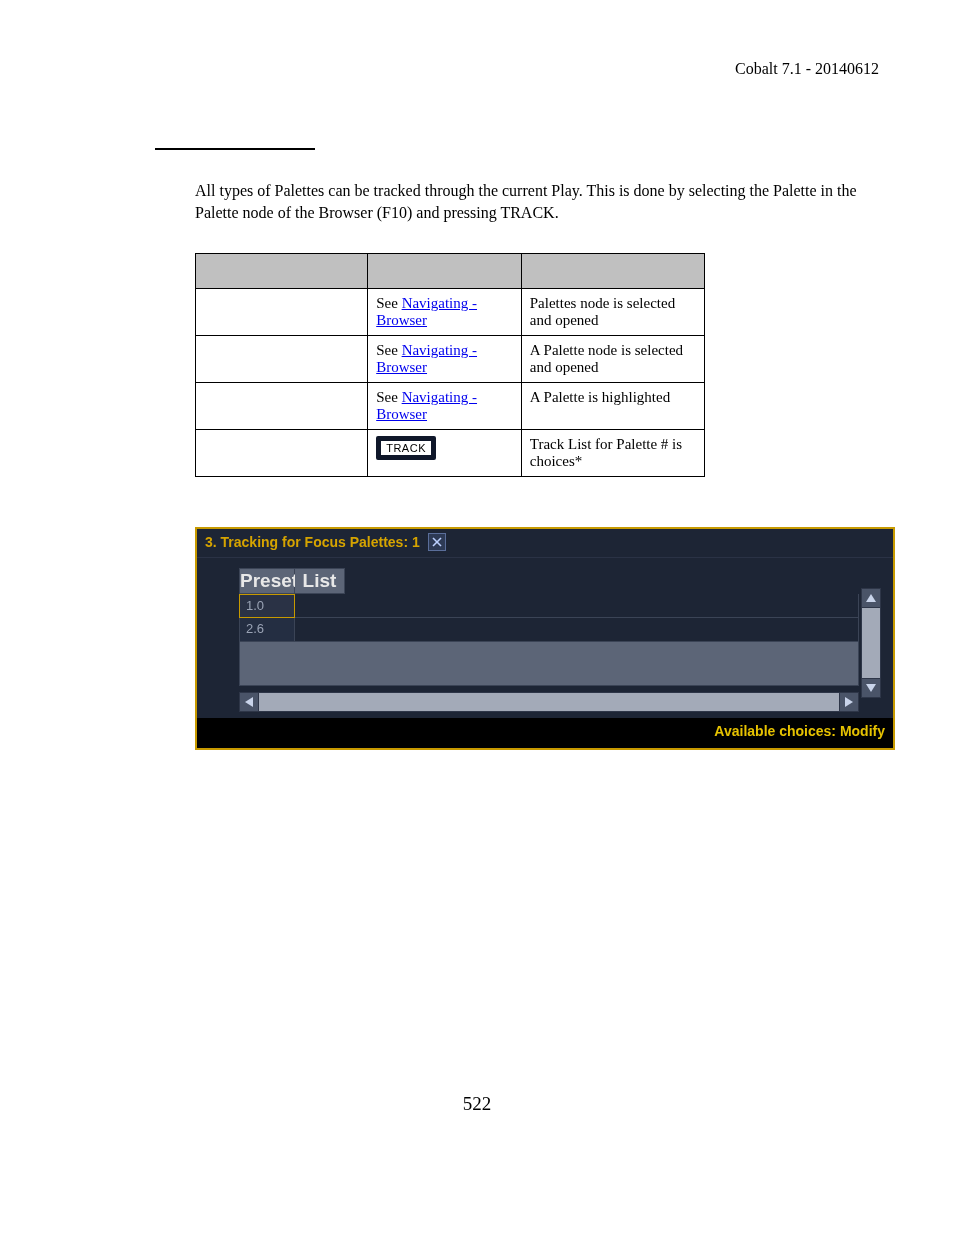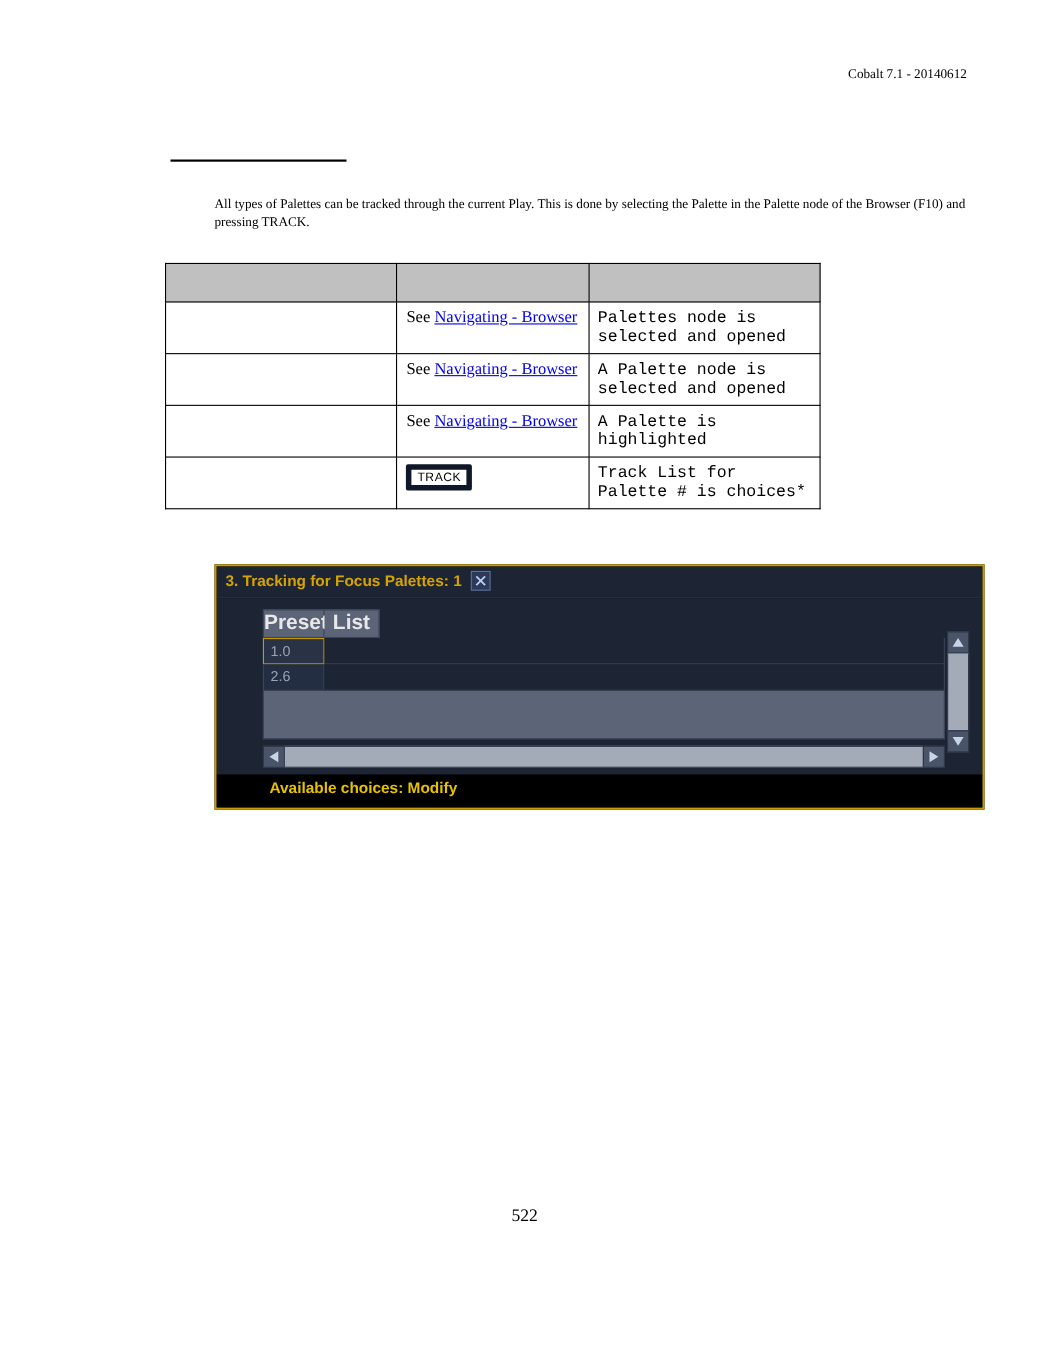"Cobalt 7.1 - 20140612" .header-right { font-size: 12px -> 16px }
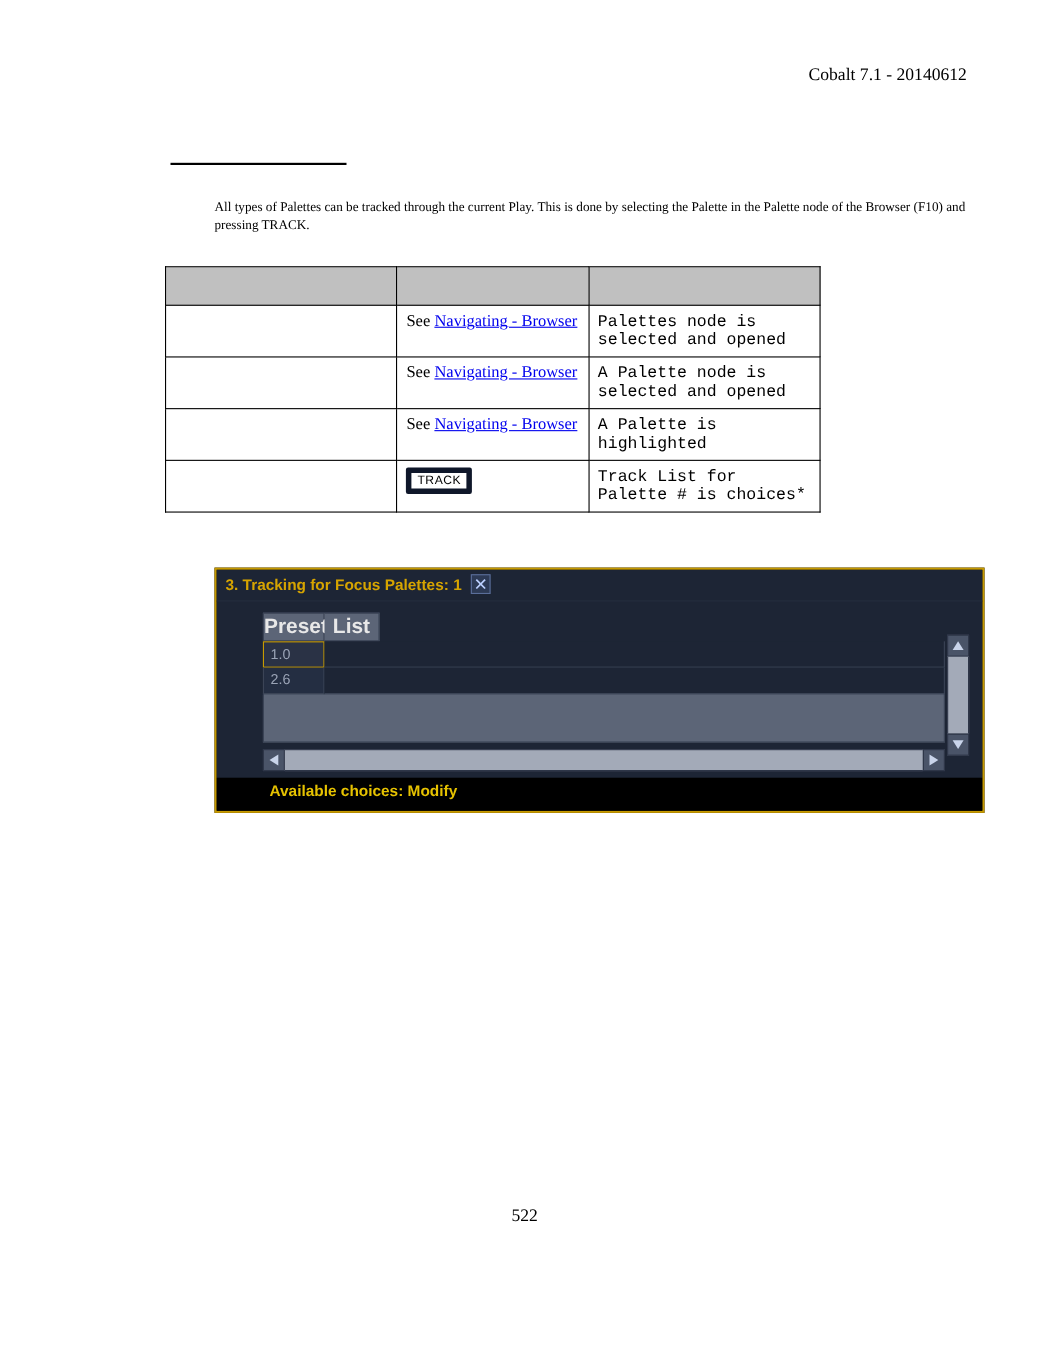"All types of Palettes can" .intro { font-size: 12px -> 16px }
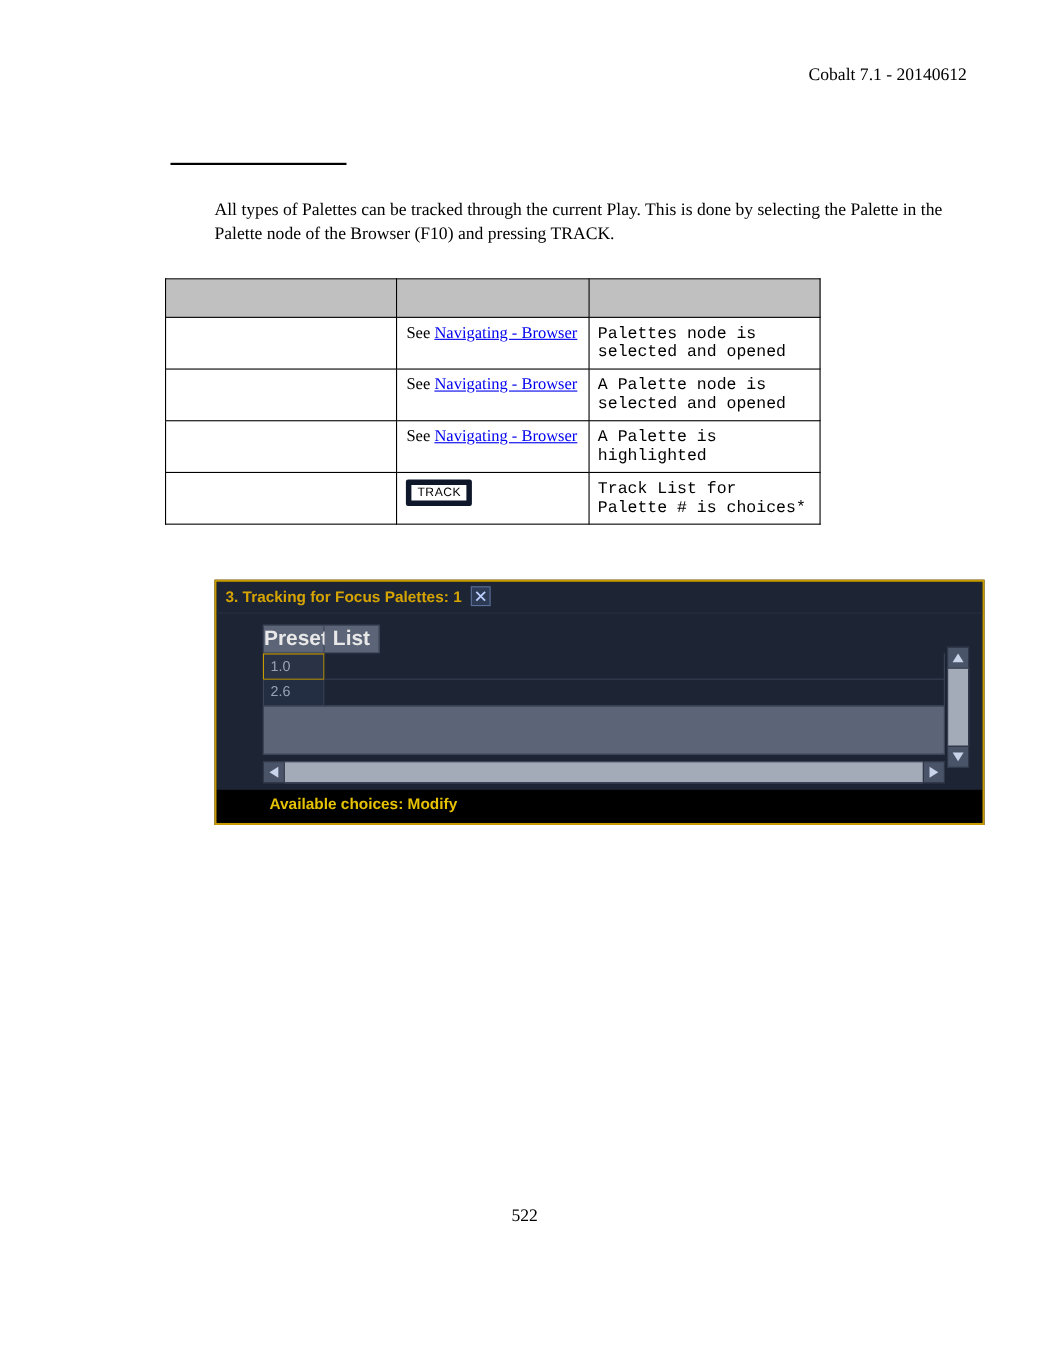"See Navigating - Browser" table.instr { margin-left: 75px -> 120px; width: 596px -> 510px }
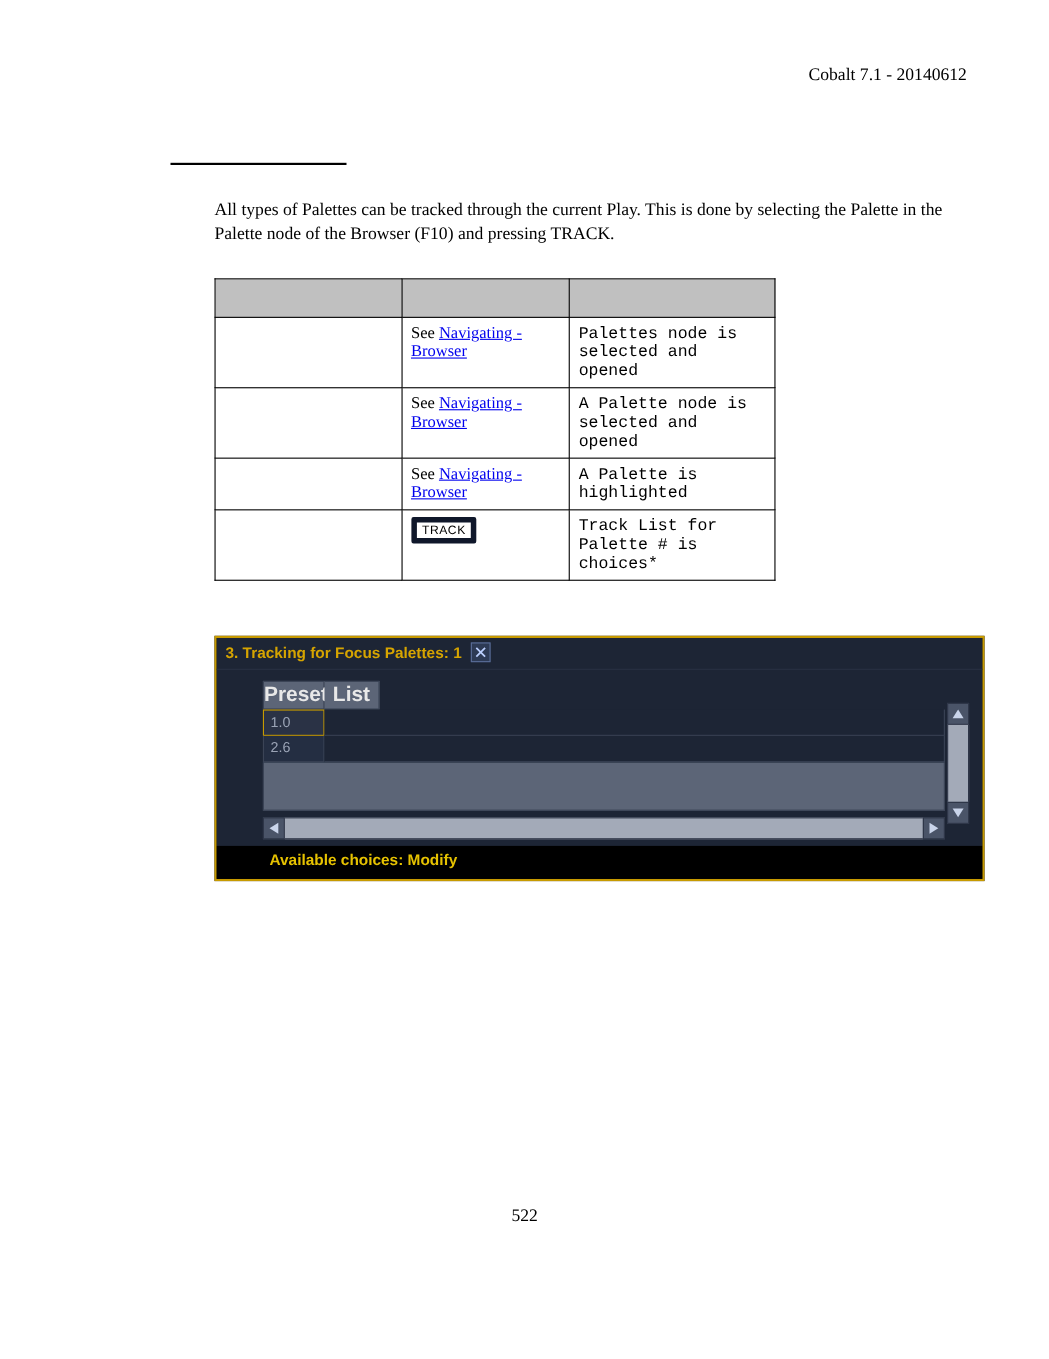"Palettes node is selected and" table.instr td.col-feedback { font-family: Liberation Mono, monospace -> none }
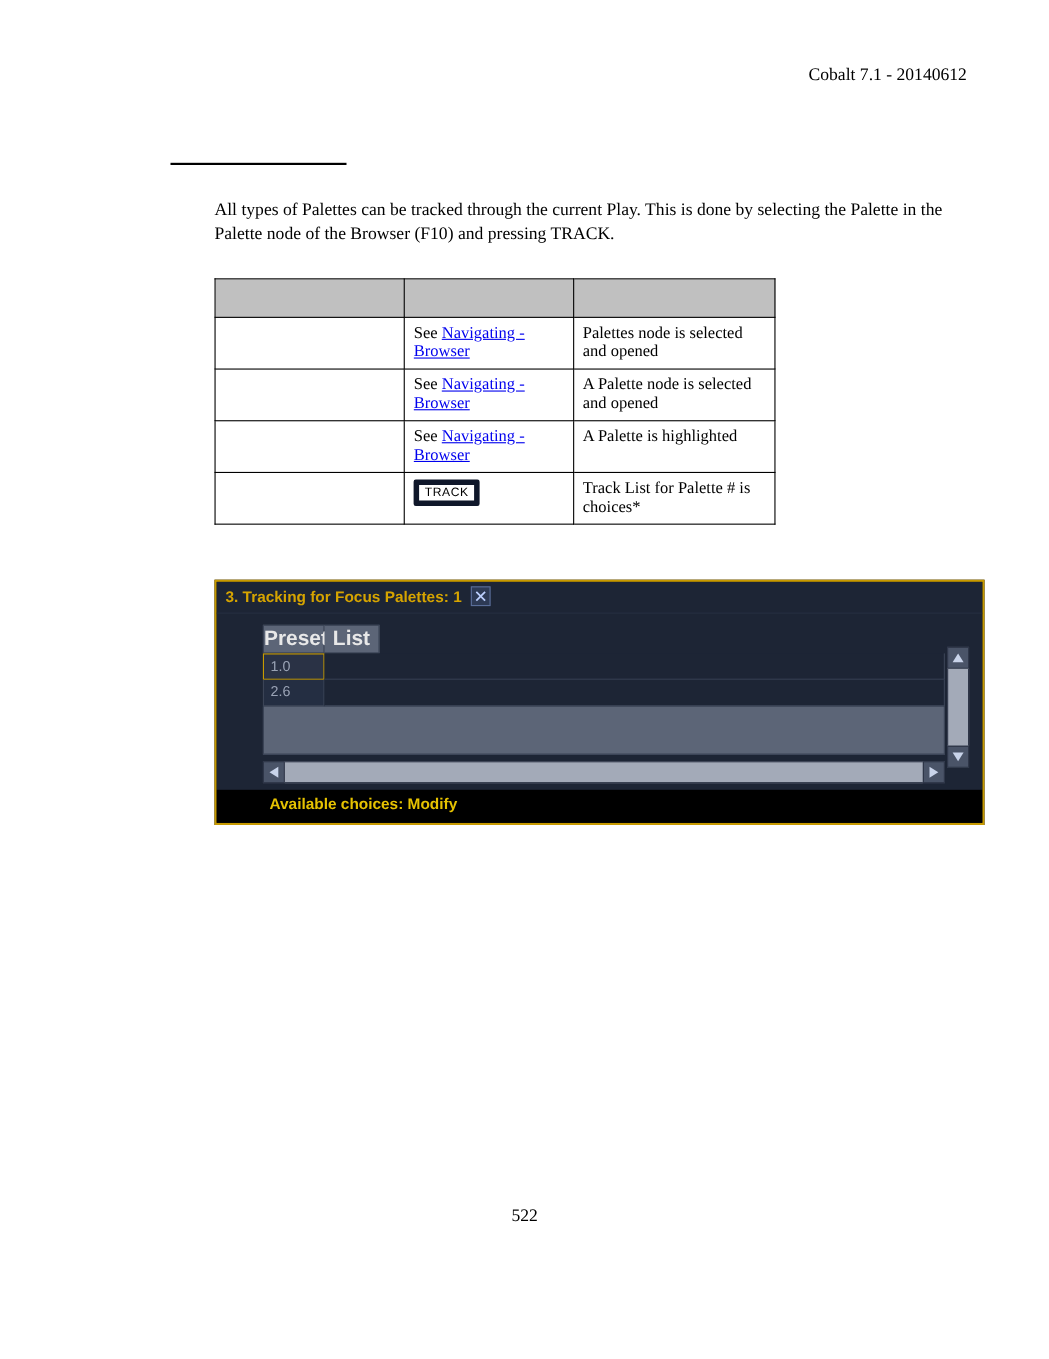"Available choices: Modify" .panel-footer { text-align: none -> right }
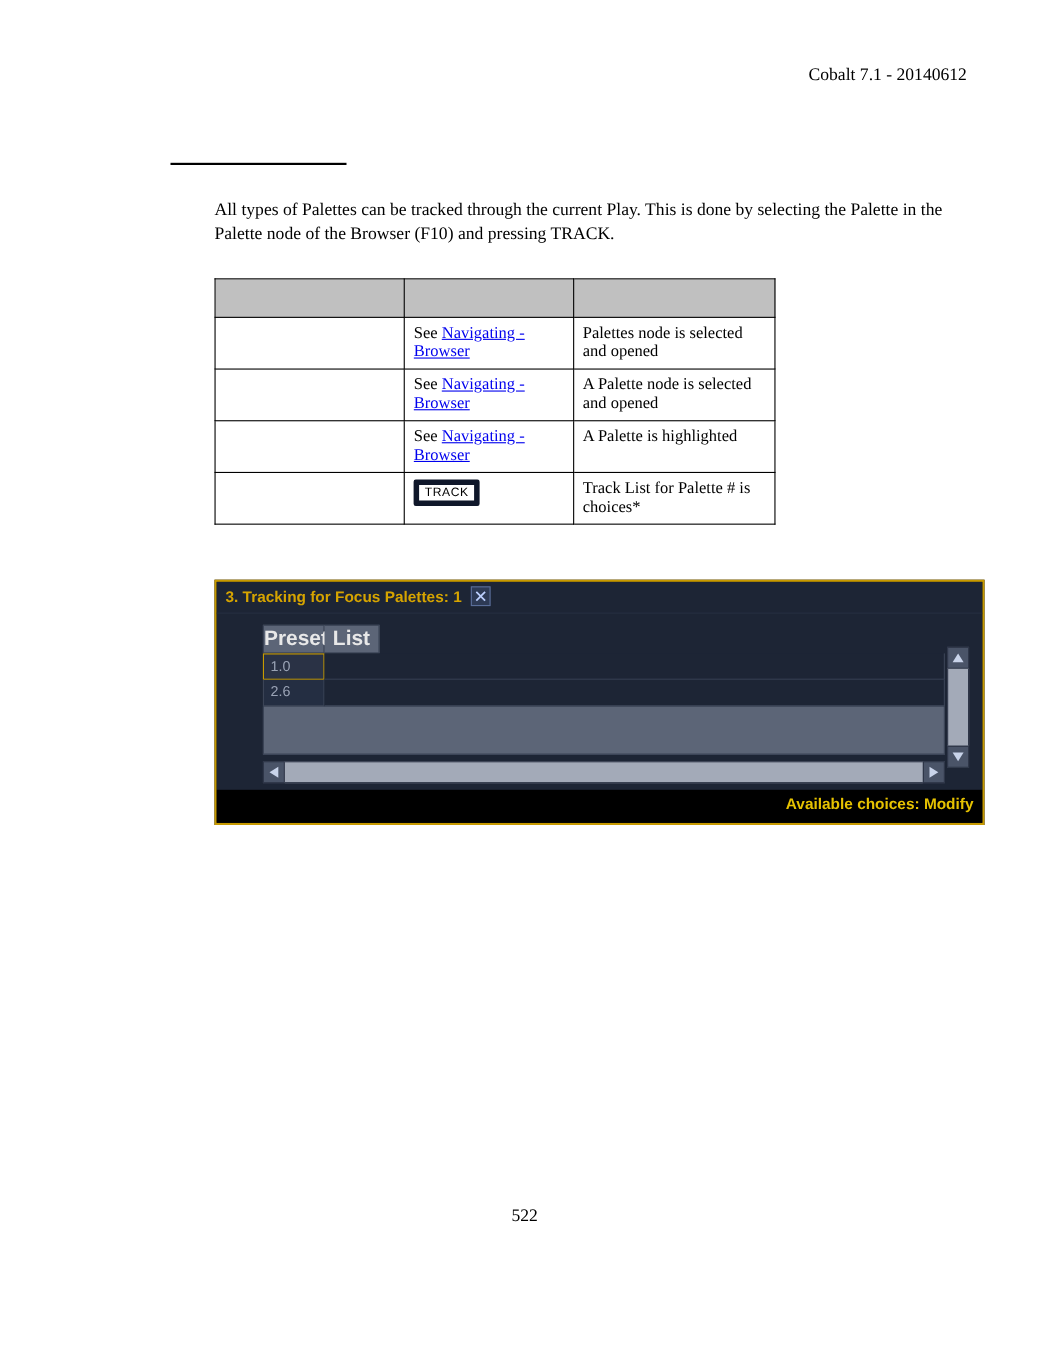"522" .page-number { font-size: 16px -> 19px }
